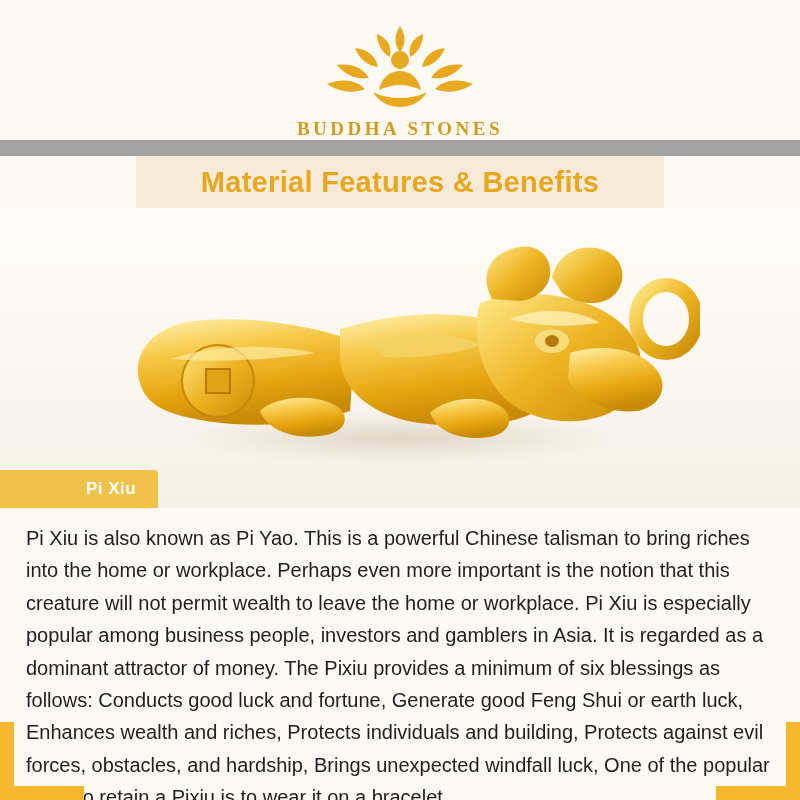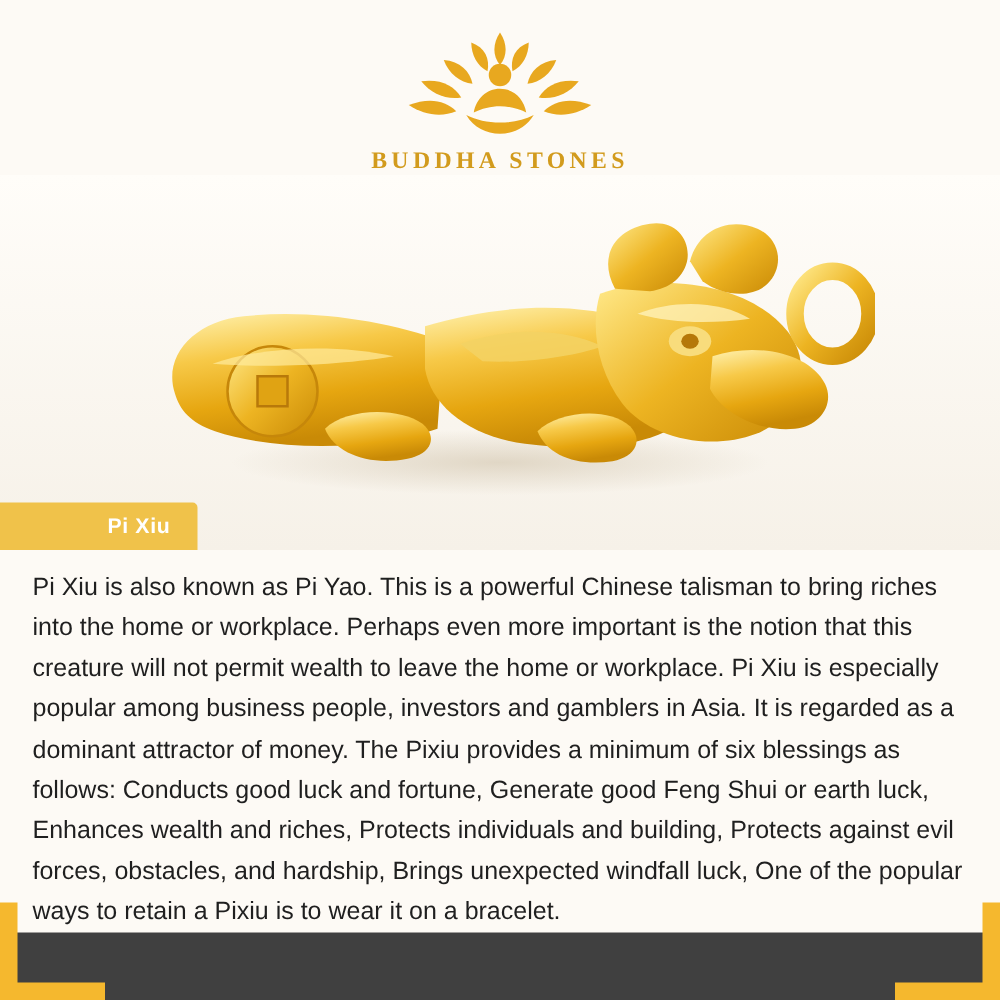"BUDDHA STONES" .page { background: #404040 -> #a3a3a3 }
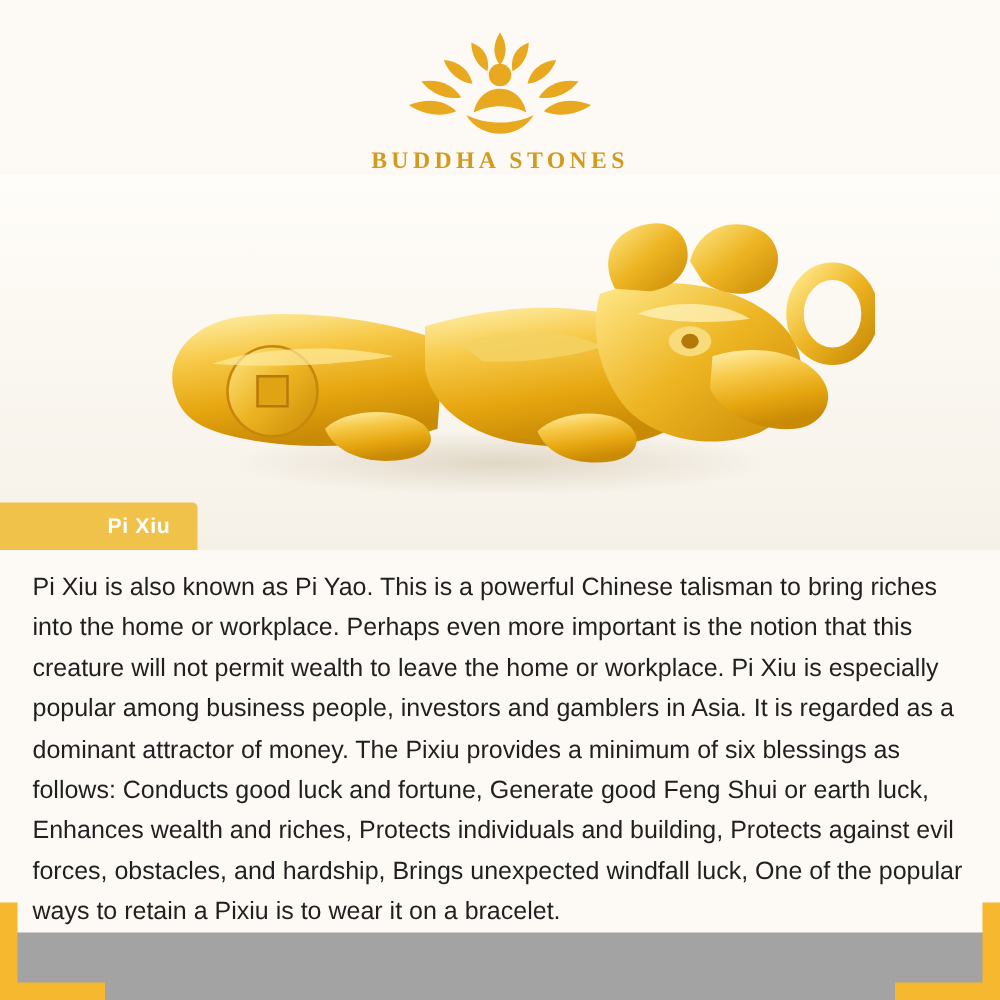"Material Features & Benefits" div.title-band { html: none -> <div> <div>Material Features &amp; Benefits</div> </div> }
